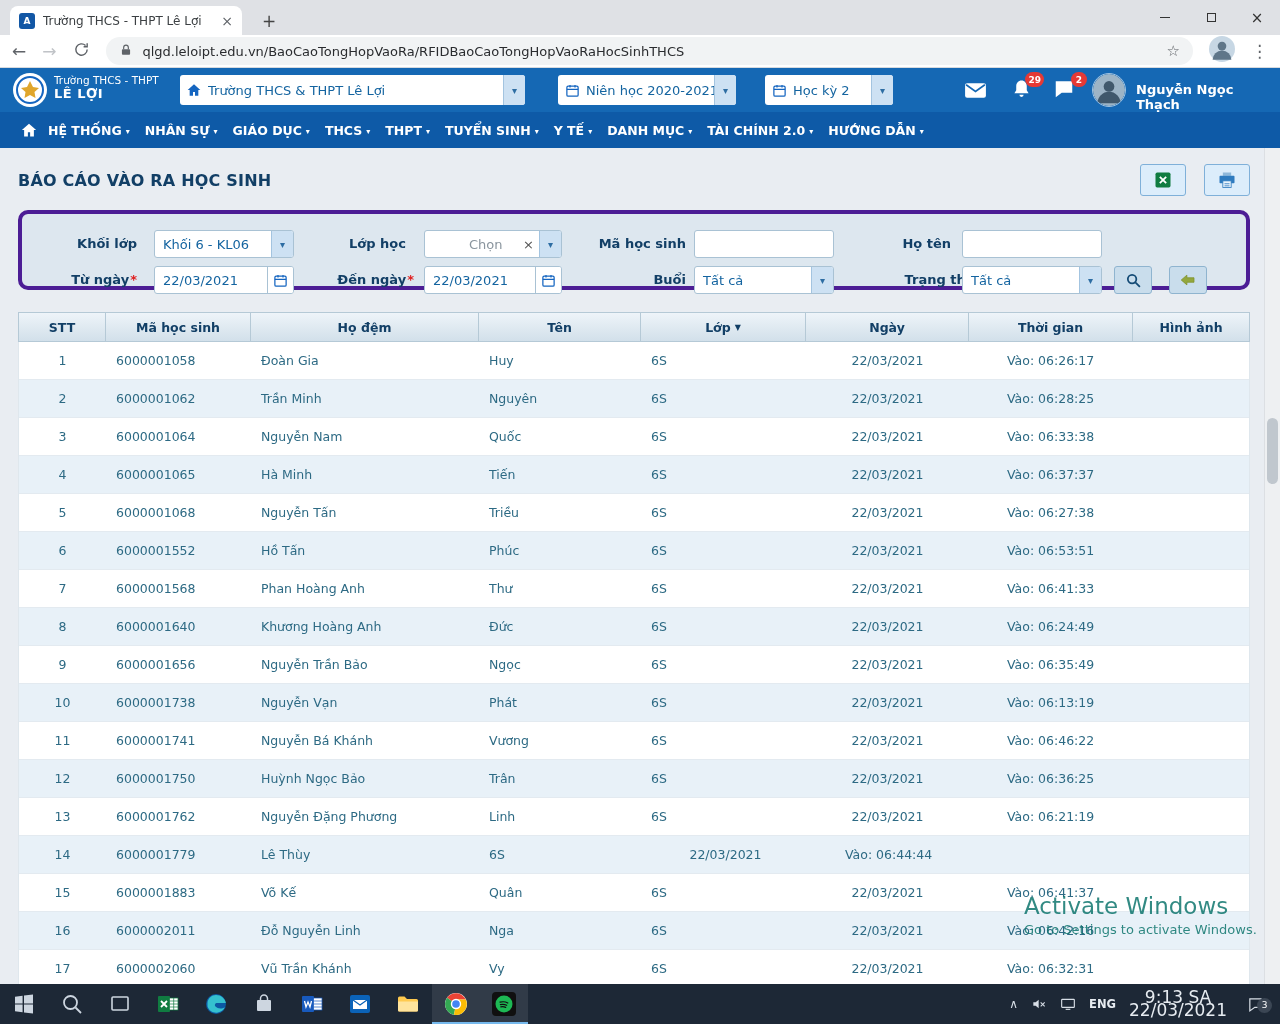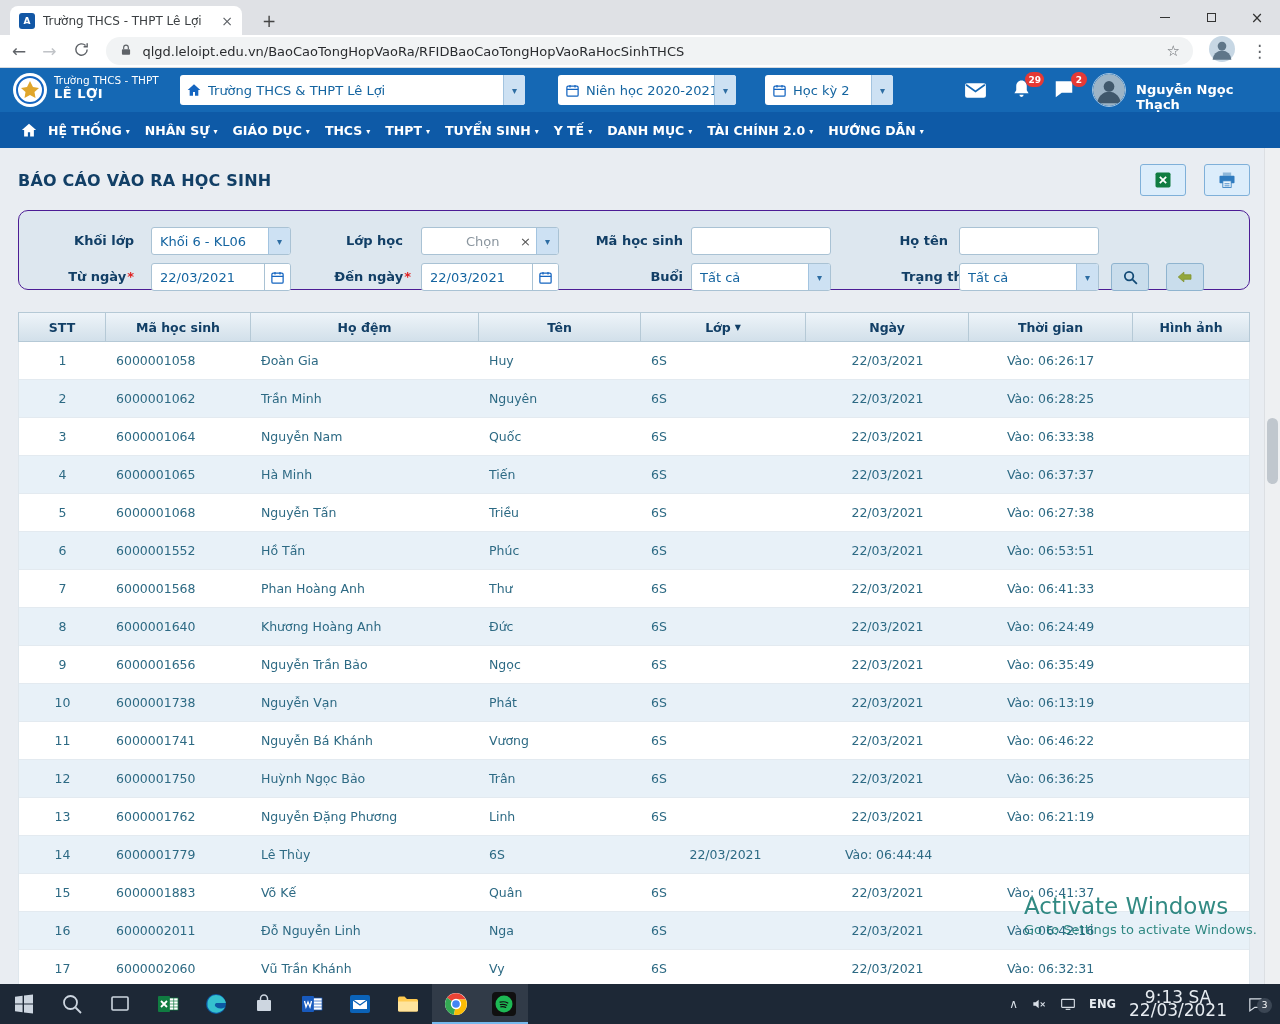"Khối lớp" .filters { border: 1px solid #4c1d95 -> 4px solid #4c1d95 }
